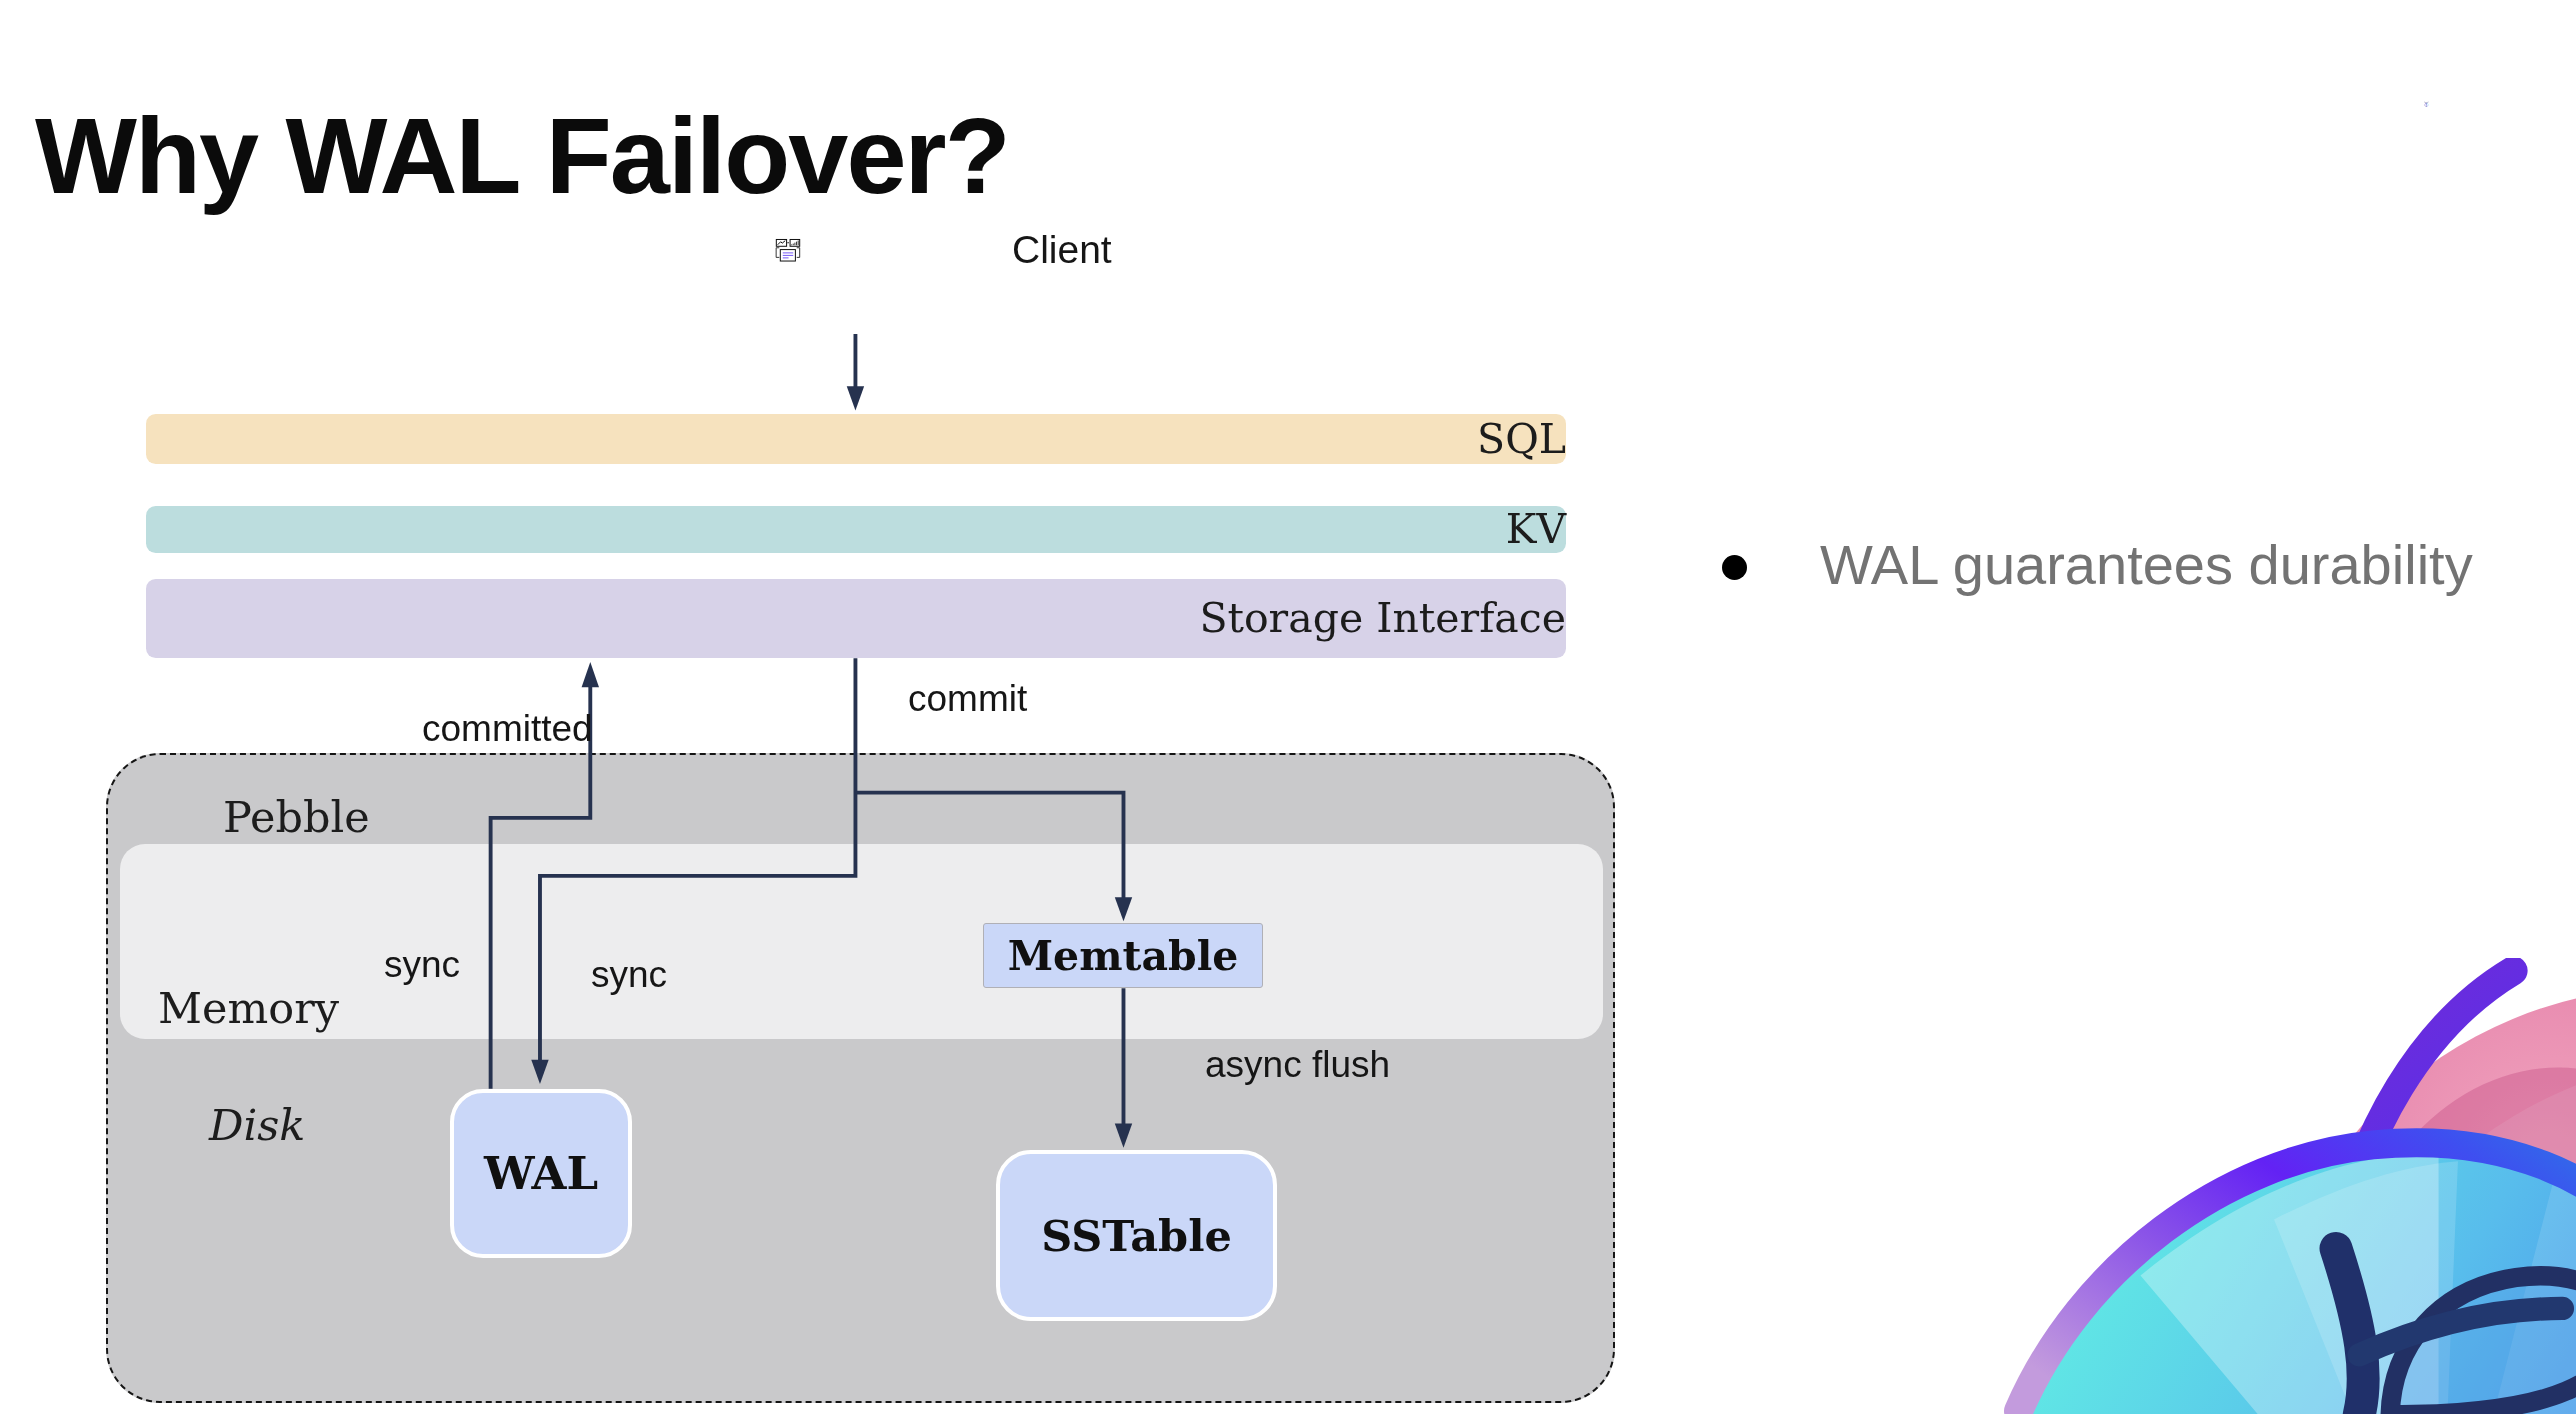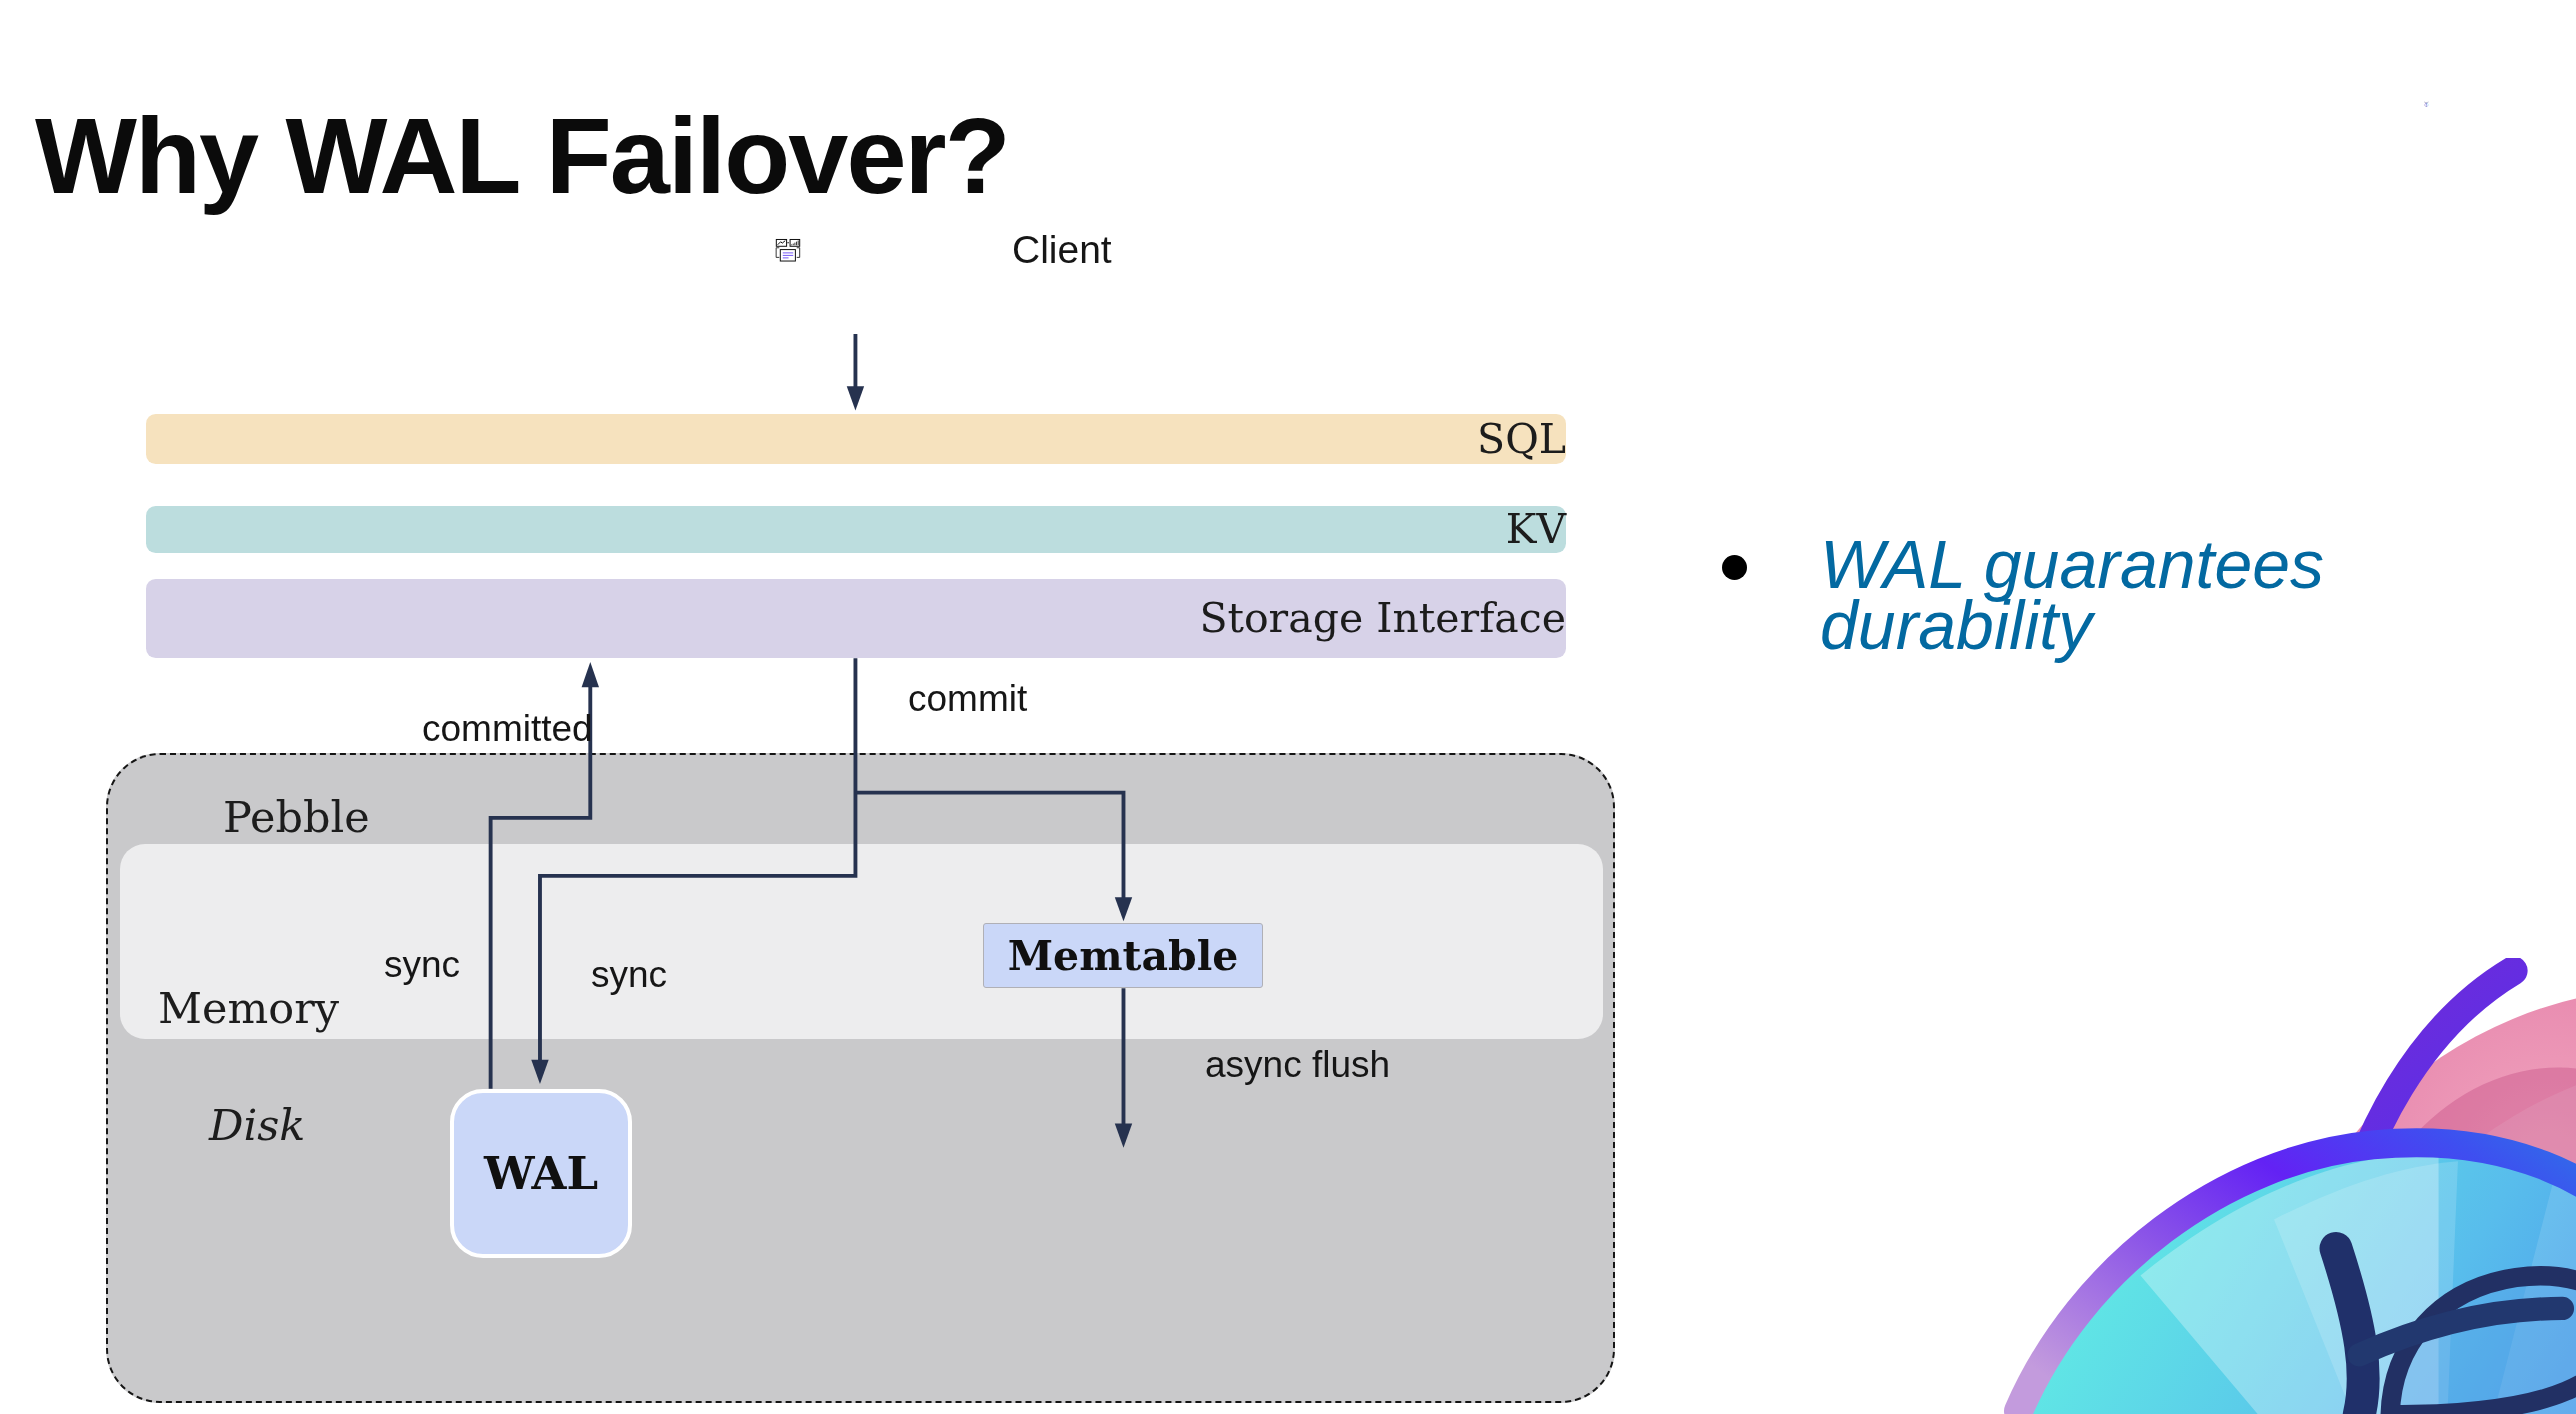"WAL guarantees durability" .bullets li { color: #0369a1 -> #737373; font-size: 68px -> 56px; font-style: italic -> none }
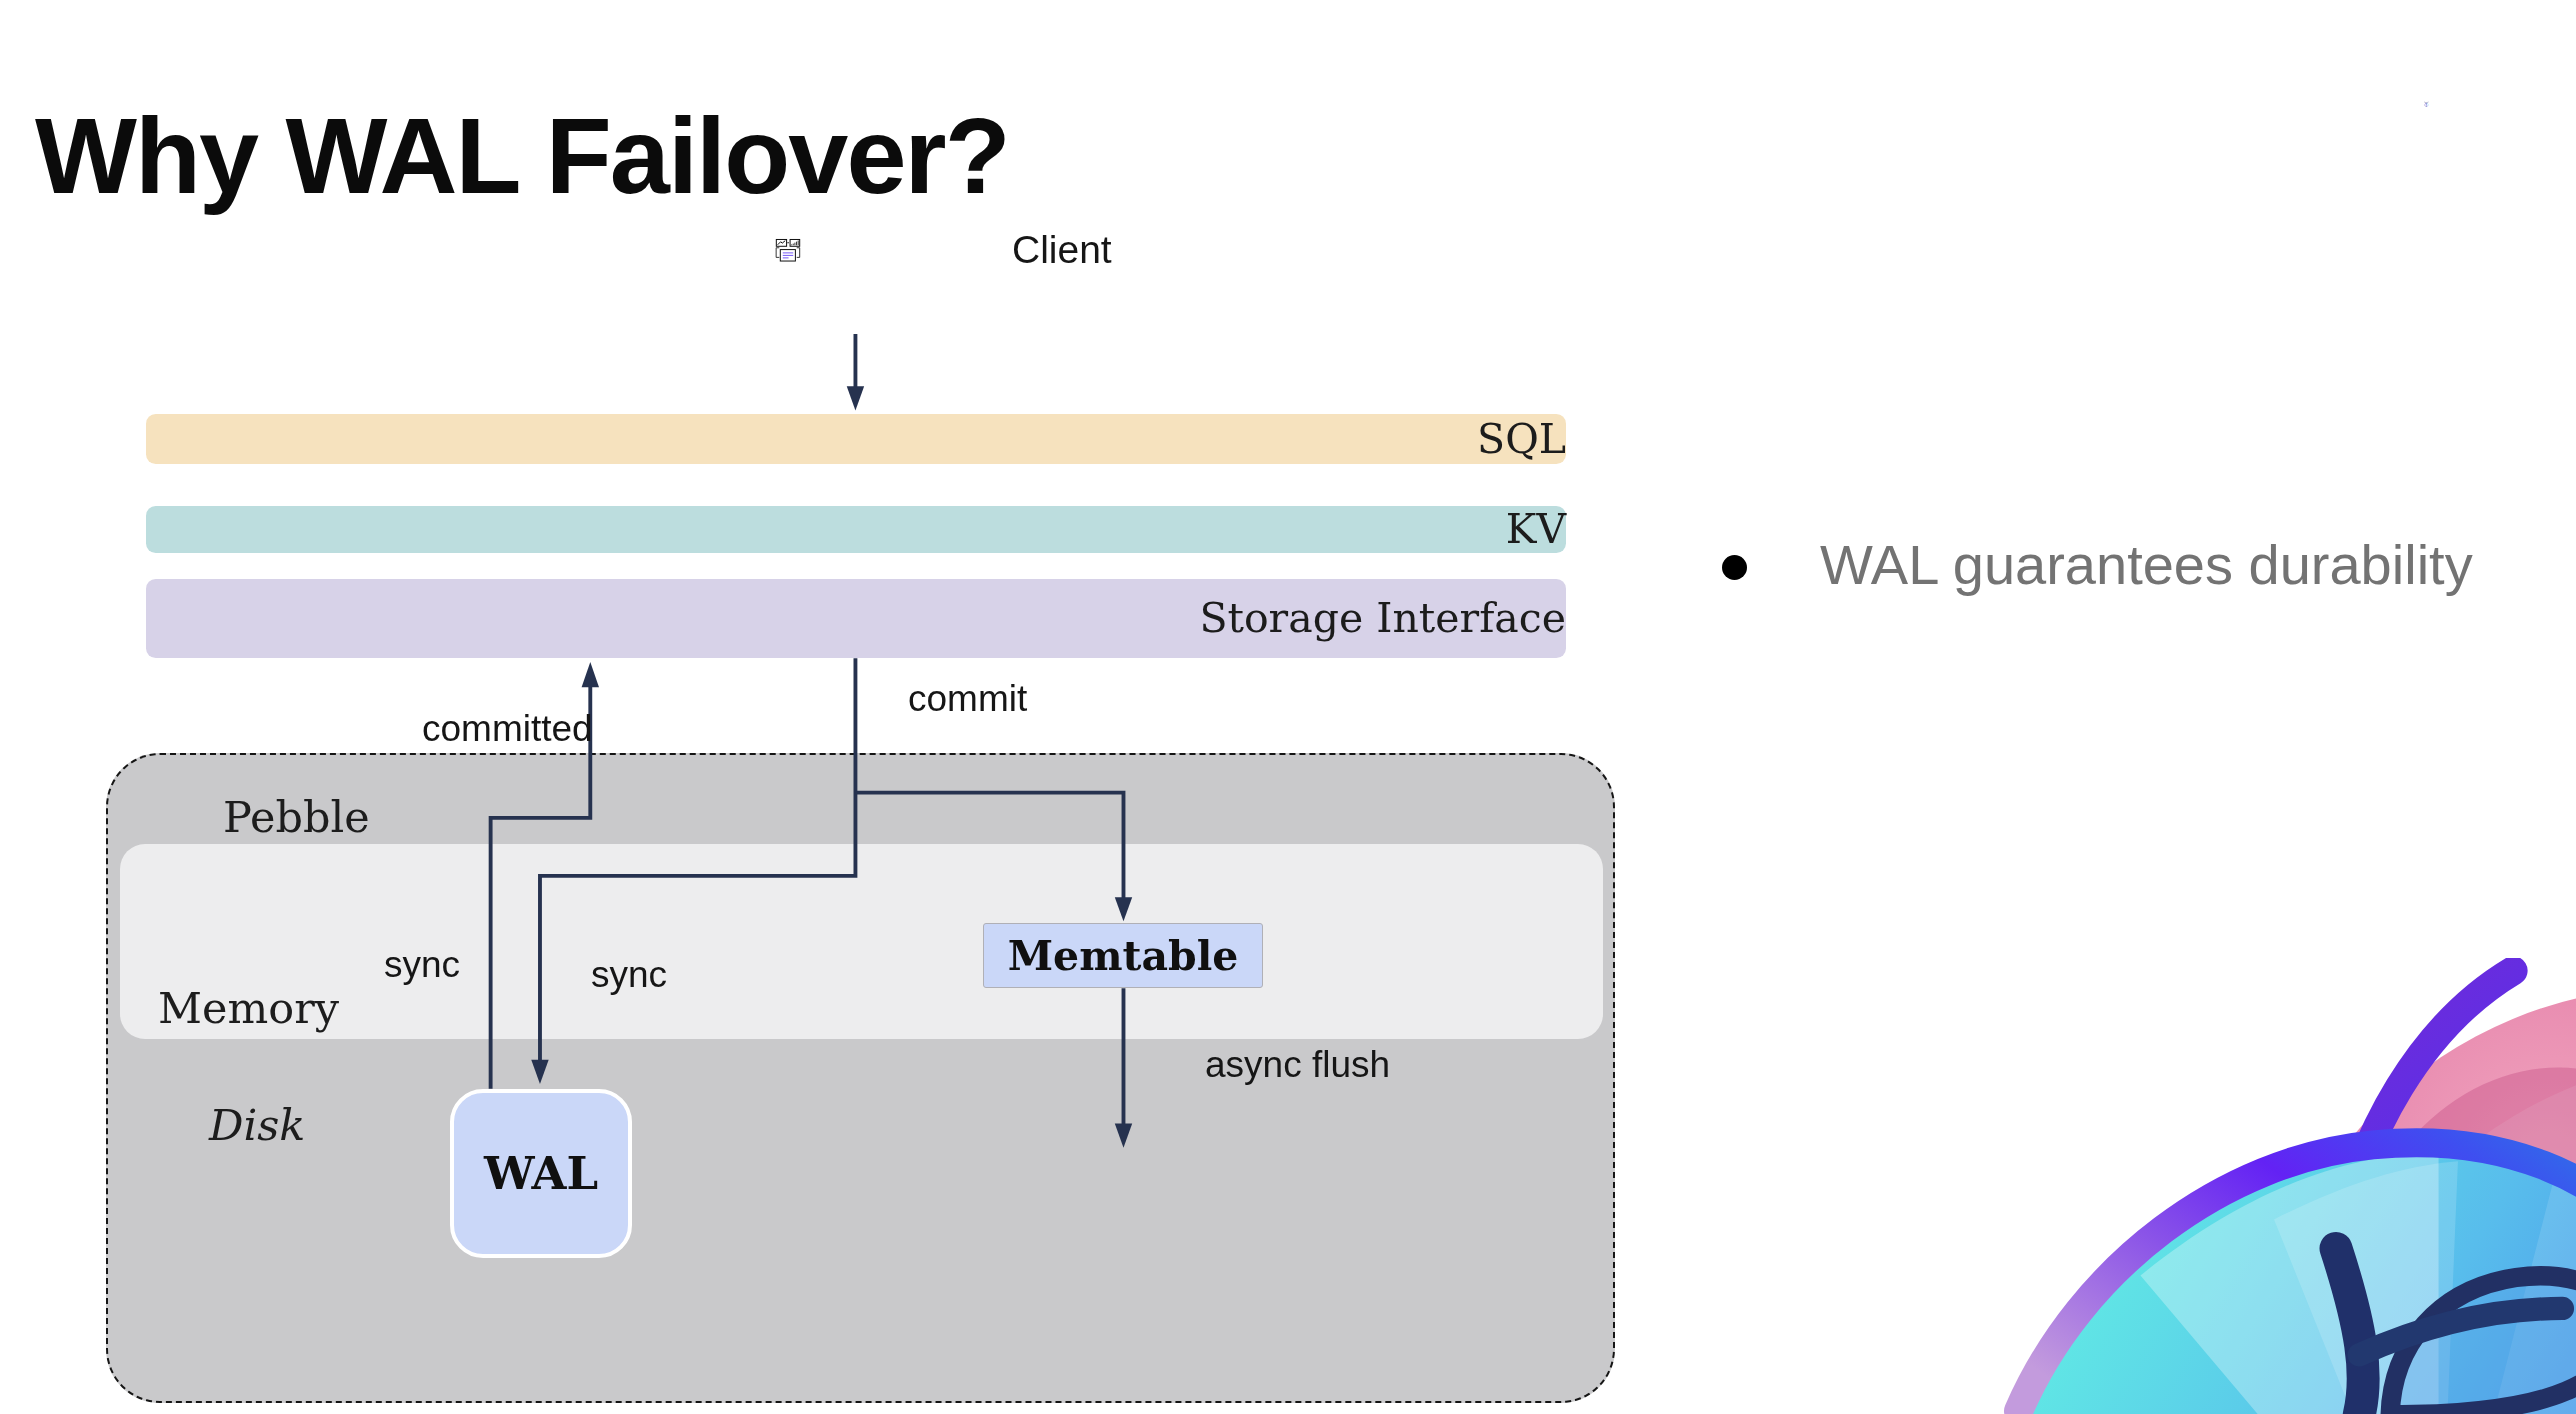"SSTable" div.abs { html: none -> <div> <span>SSTable</span> </div> }
